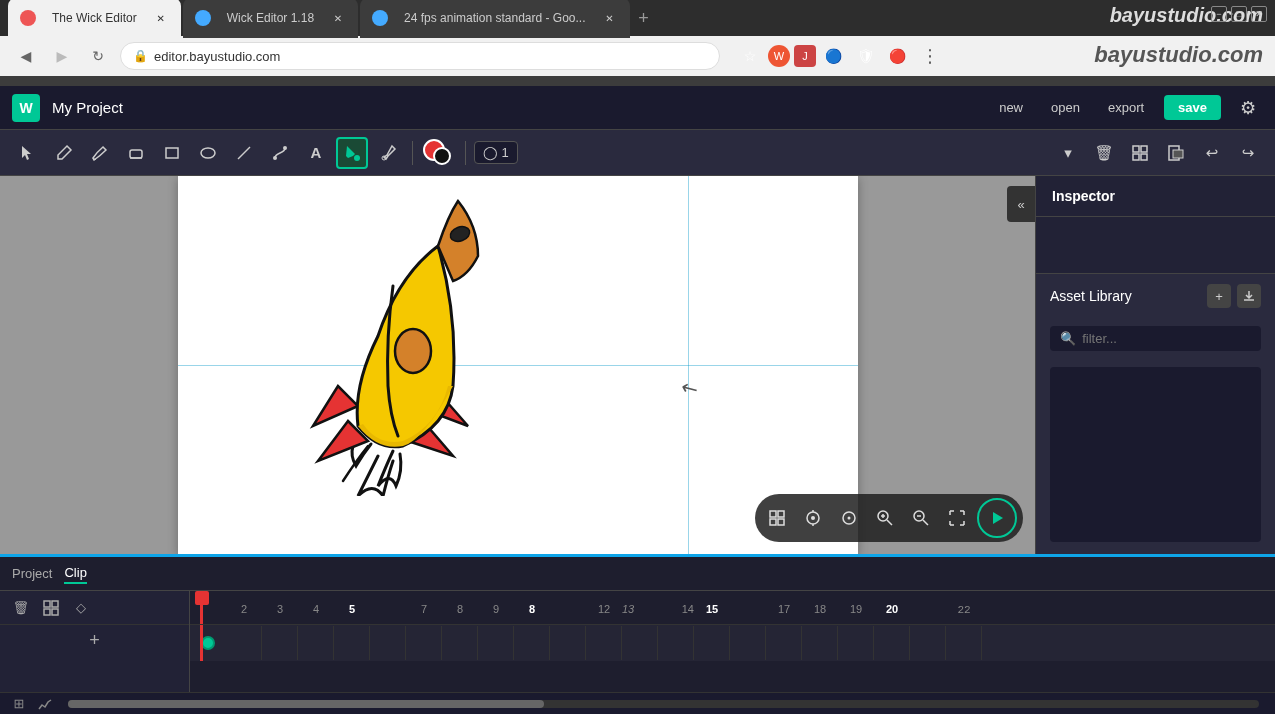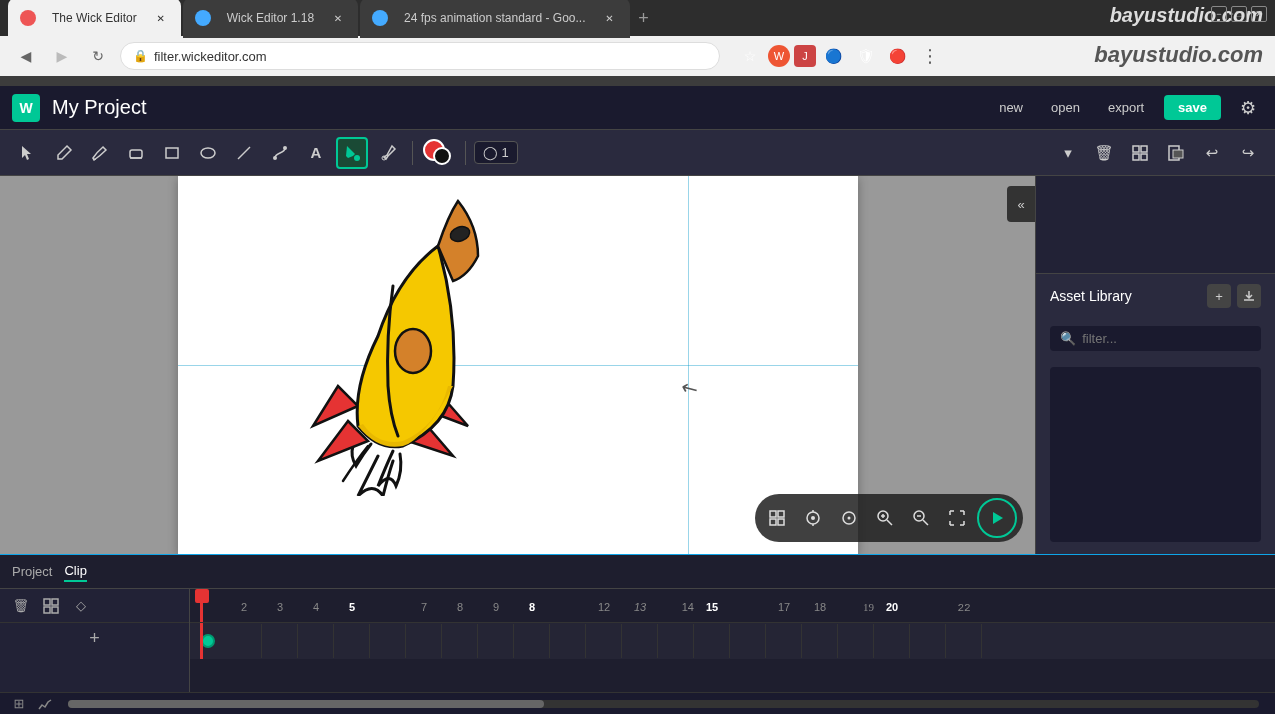"filter.wickeditor.com" span { text: filter.wickeditor.com -> editor.bayustudio.com }
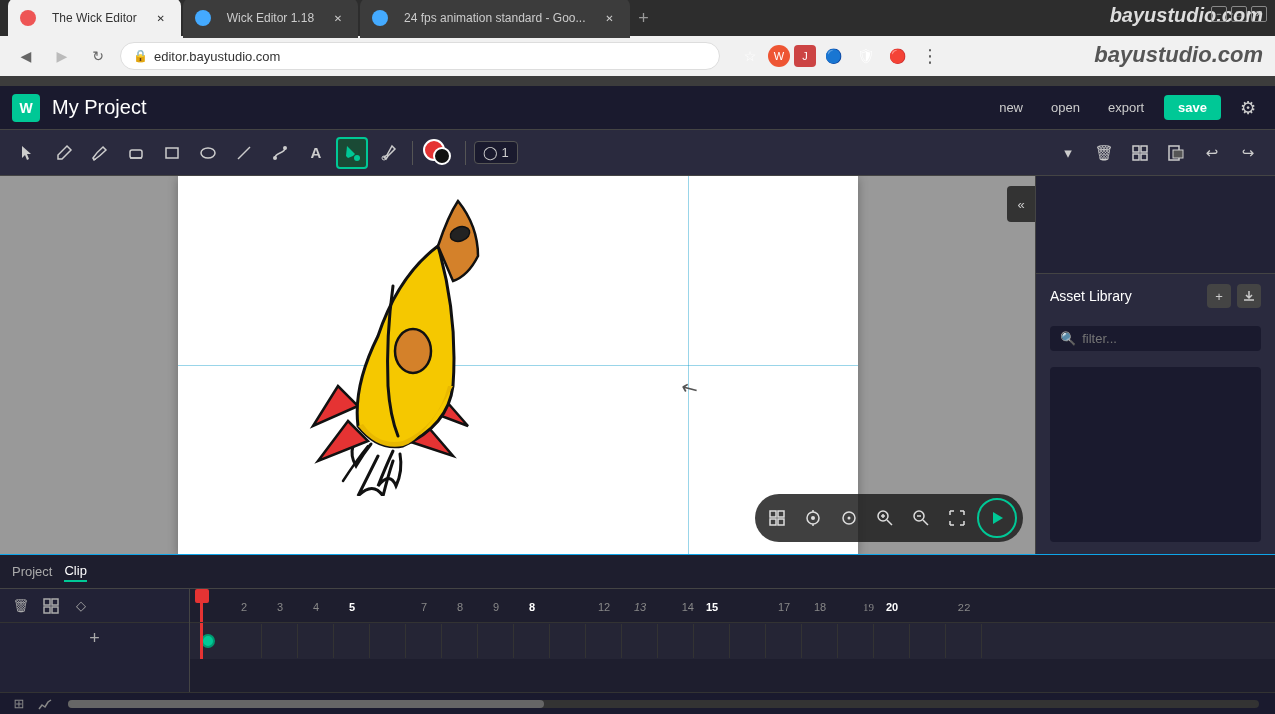"My Project" .project-name { font-size: 20px -> 15px }
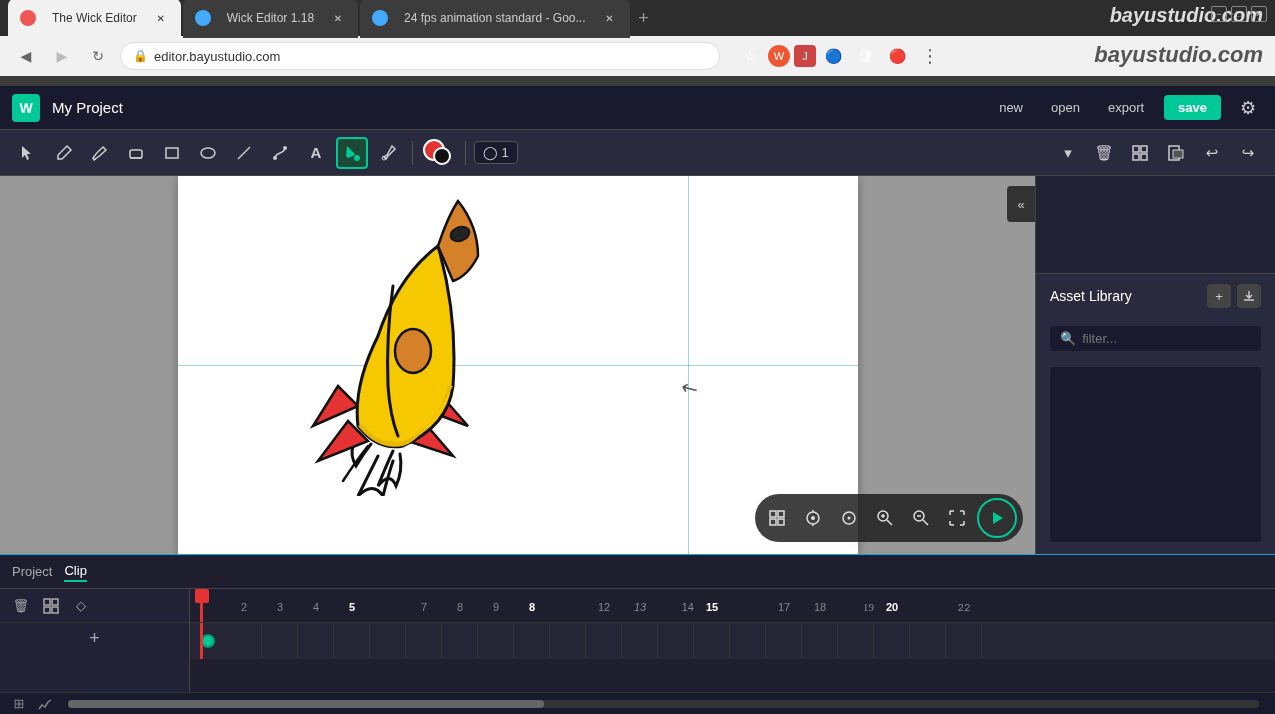"Inspector" div.inspector-header { html: none -> <div> <span>Inspector</span> </div> }
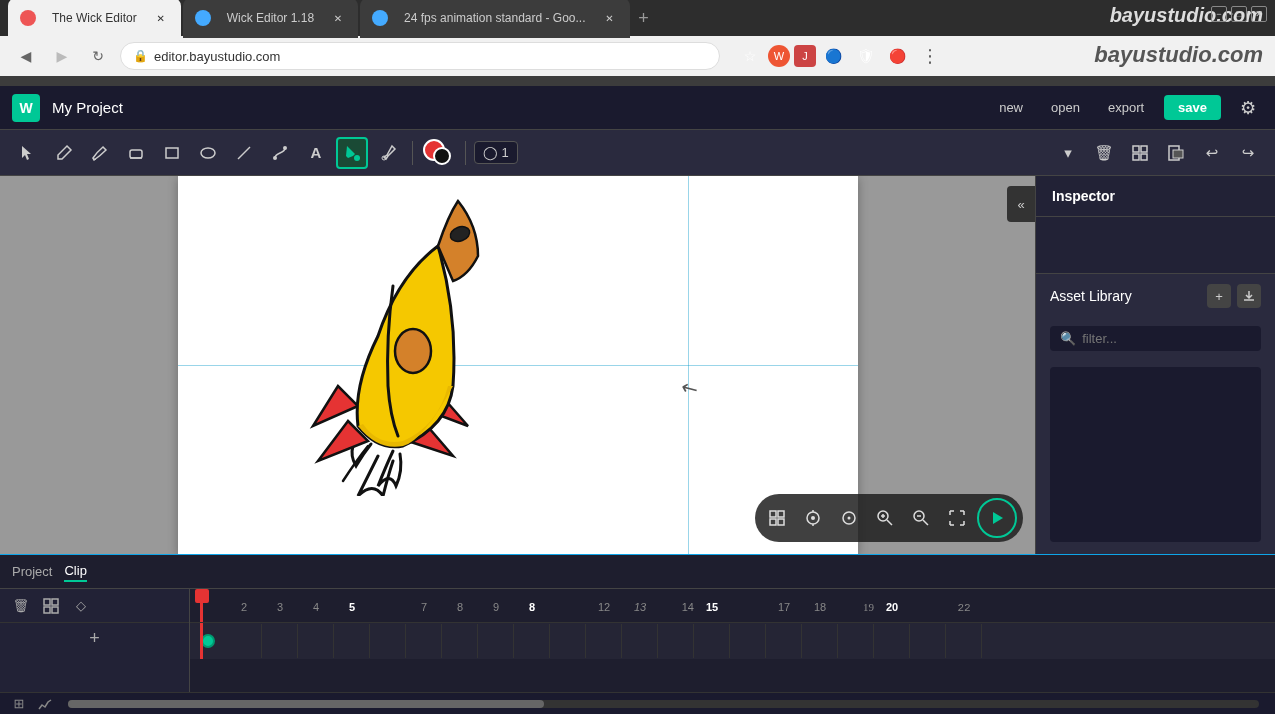"Project" .timeline { border-top: 1px solid #0ea5e9 -> 3px solid #0ea5e9 }
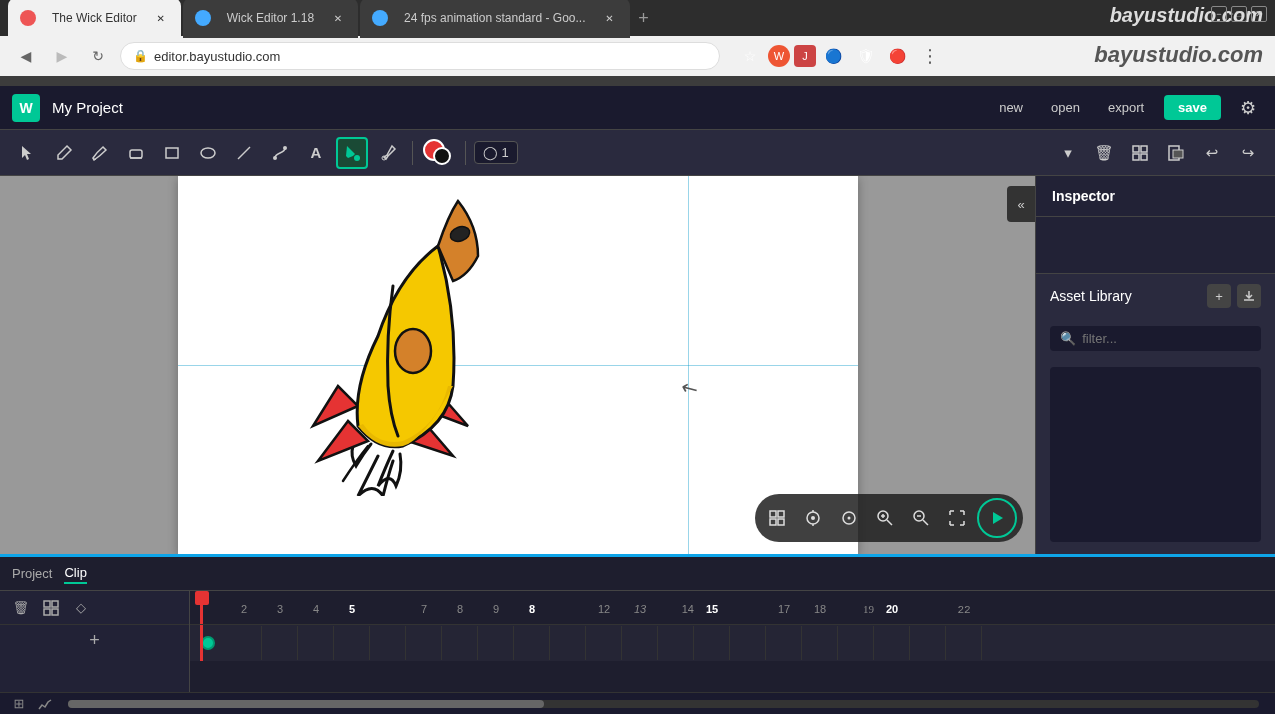"13" div { text-align: center -> none }
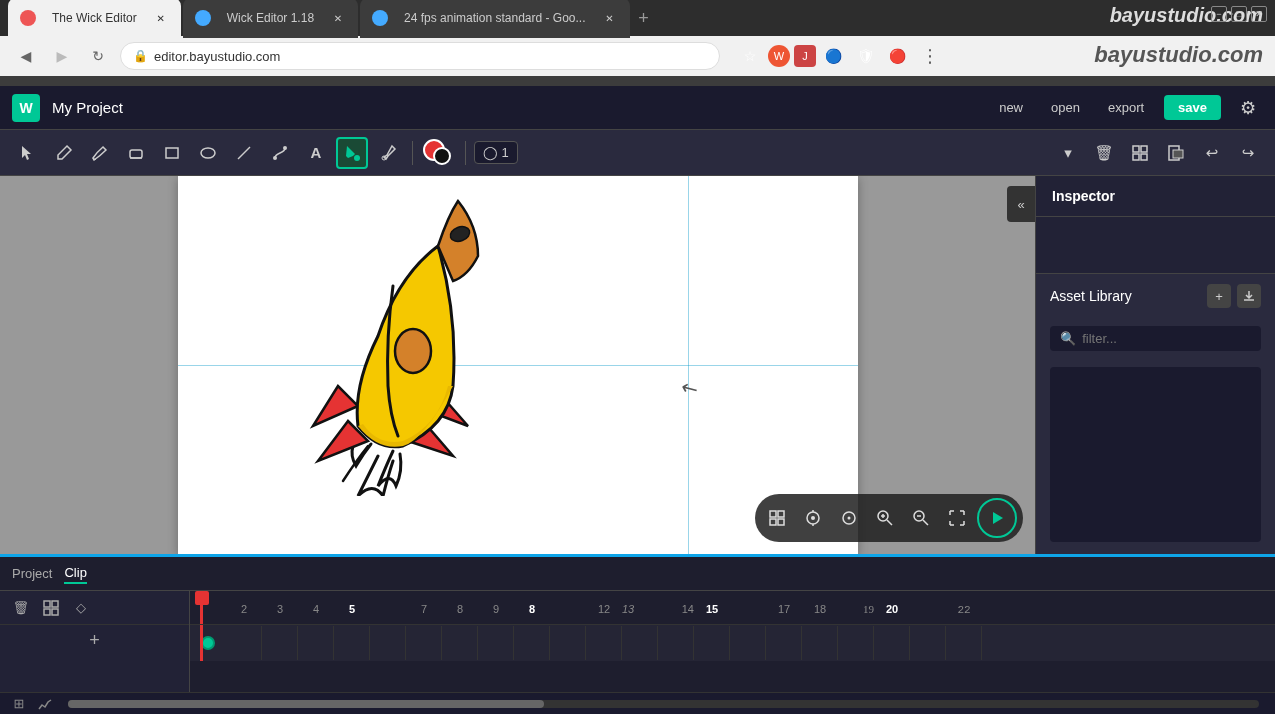"19" div { font-family: Liberation Serif, serif -> none; text-align: right -> center }
